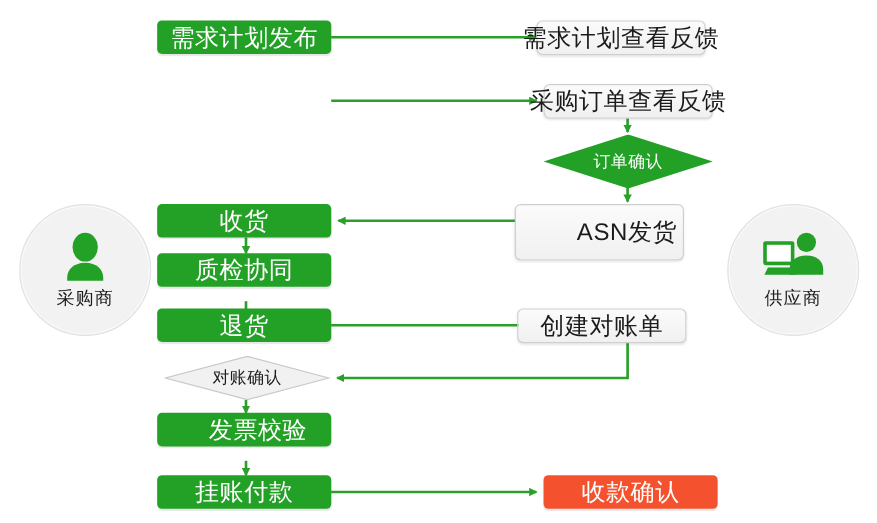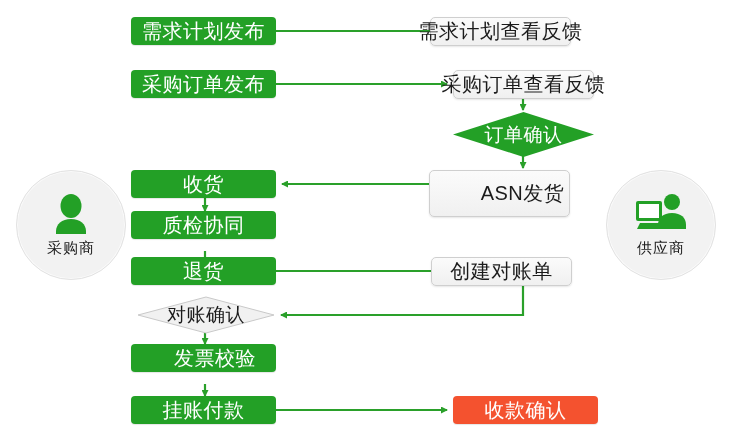"需求计划查看反馈" div.node { left: 430px -> 447px }
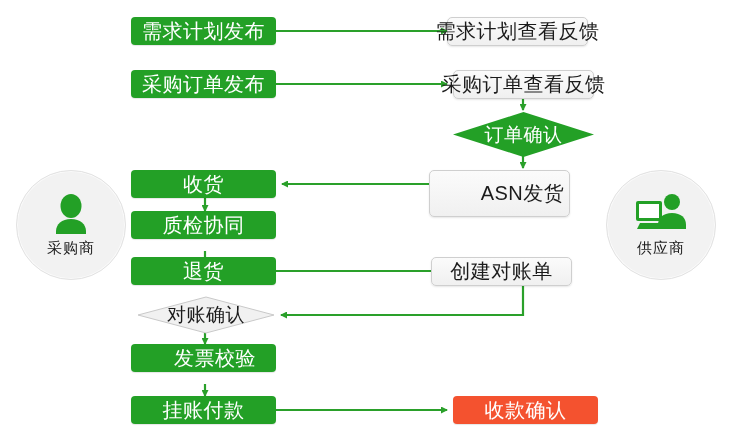"采购订单发布" div.node { html: <div> <span>采购订单发布</span> </div> -> none }
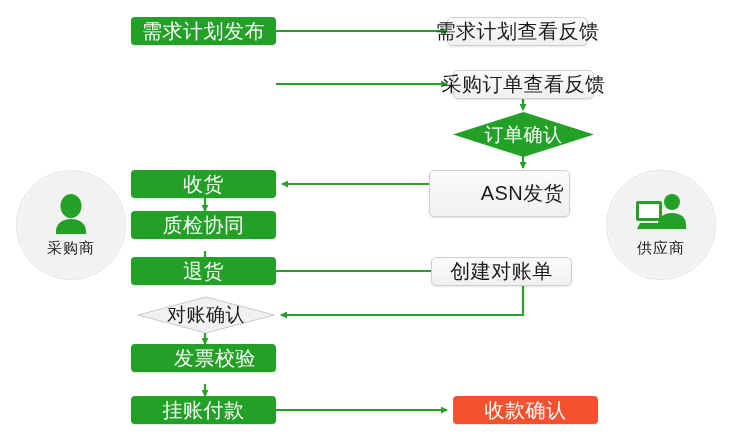"订单确认" .diamond .dlabel { font-size: 19px -> 14px }
